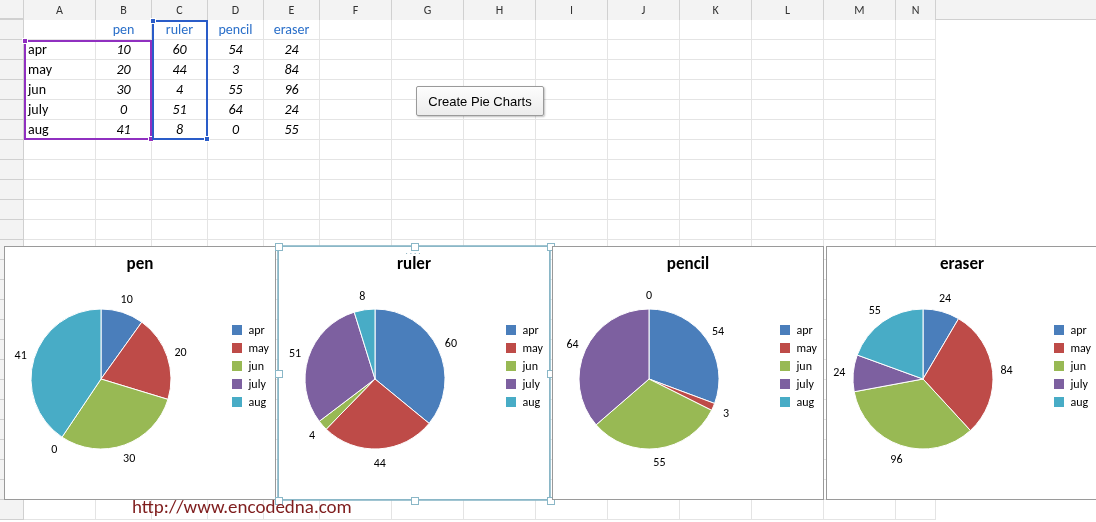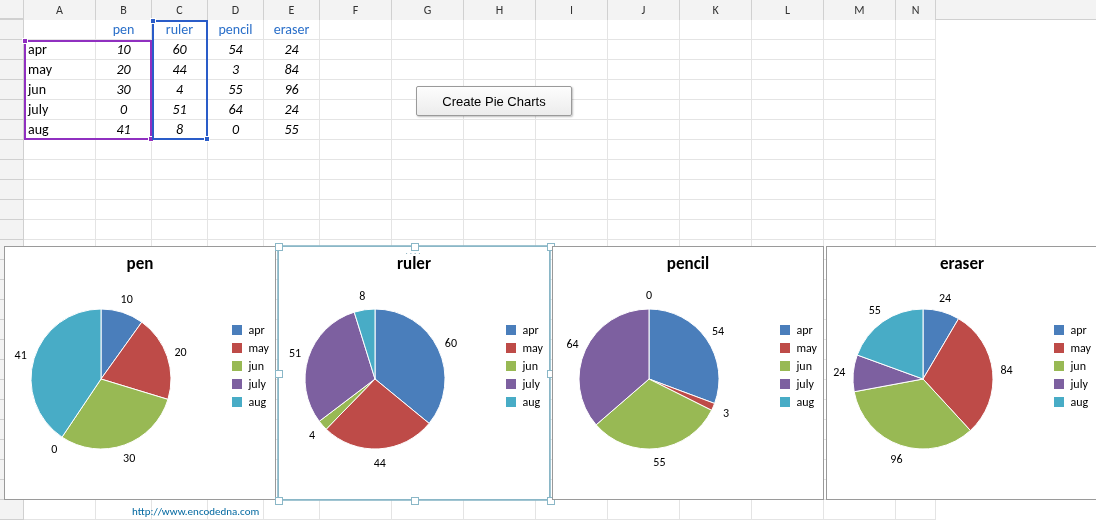"Create Pie Charts" .winbtn { width: 156px -> 128px }
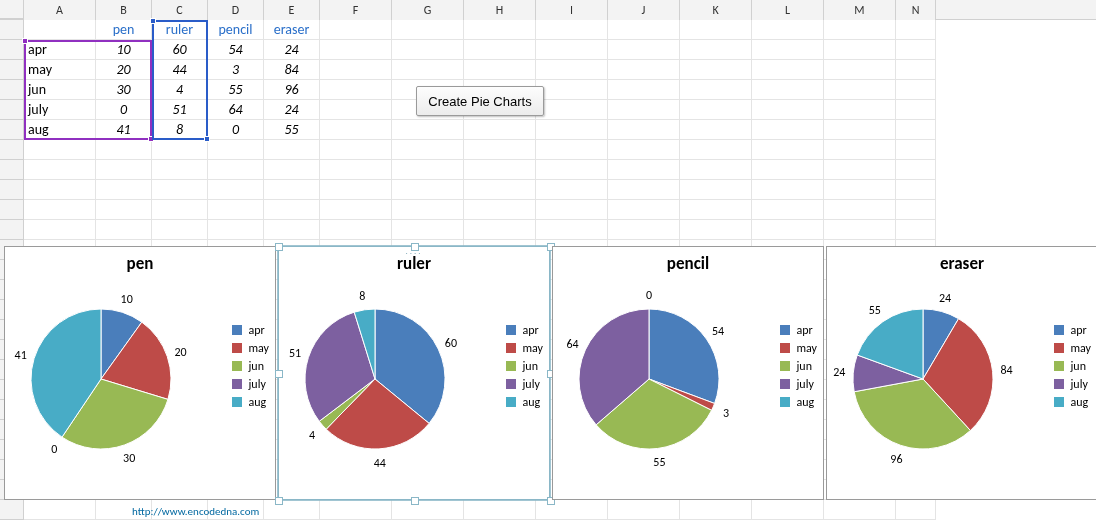"http://www.encodedna.com" .credit { color: #0369a1 -> #7f1d1d; font-size: 11px -> 19px }
